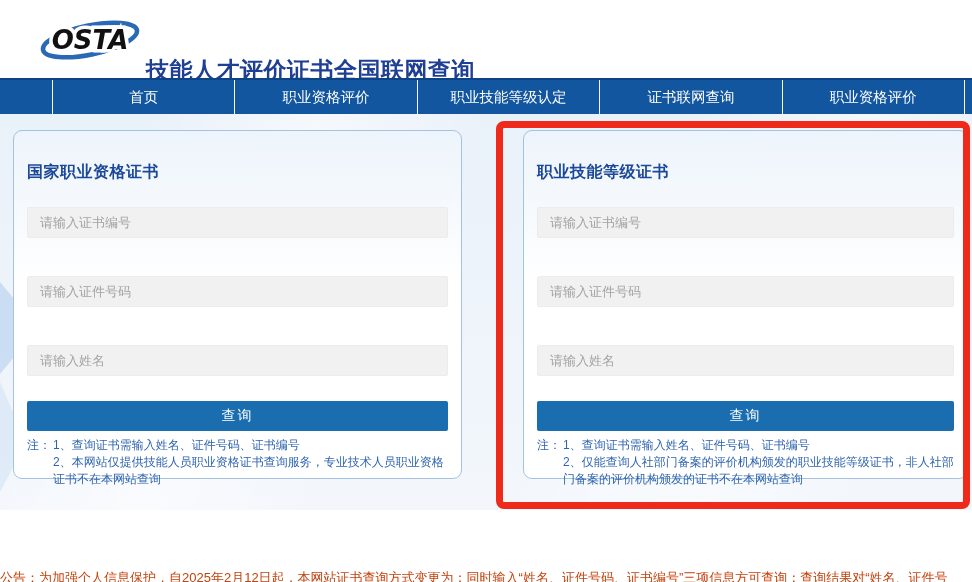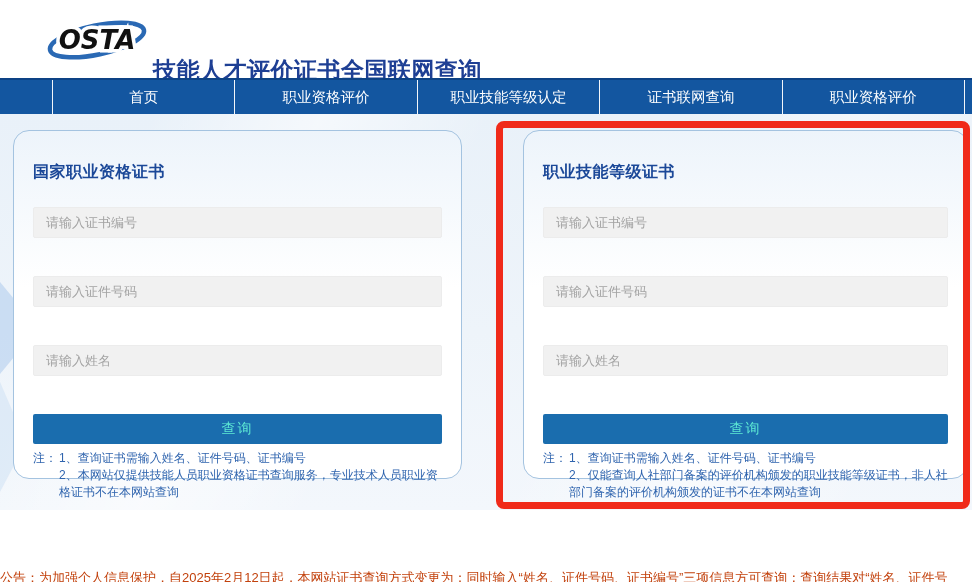"OSTA" .header { left: 7px -> 0 }
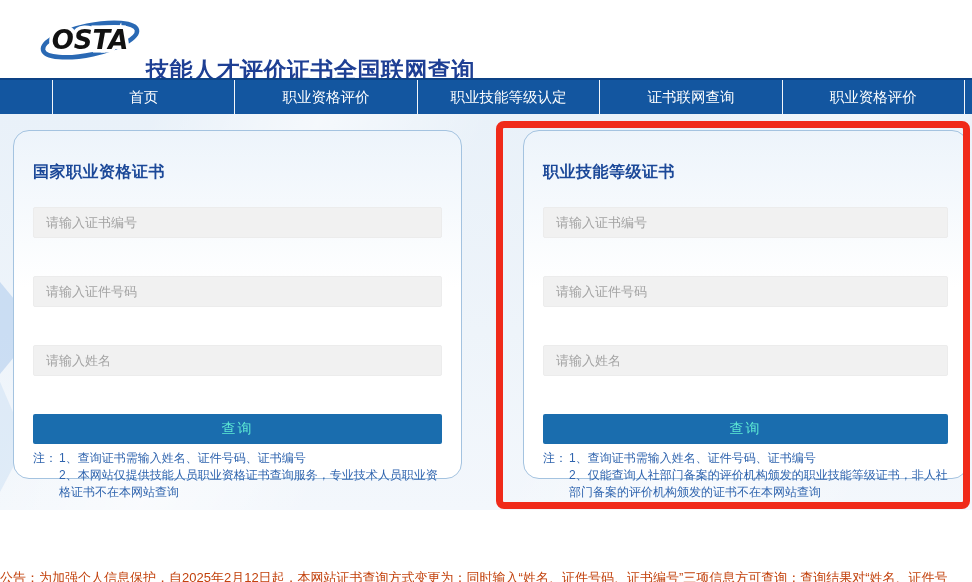"国家职业资格证书" .card { border-radius: 16px -> 9px; padding: 0 19px -> 0 13px }
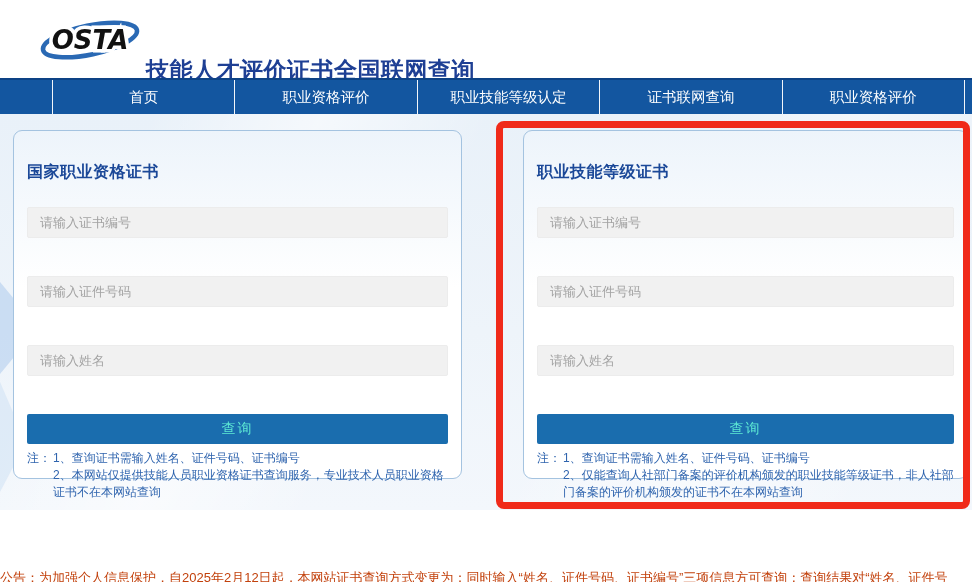"查询" .query-btn { color: #5eead4 -> #ffffff; margin-top: 38px -> 25px }
